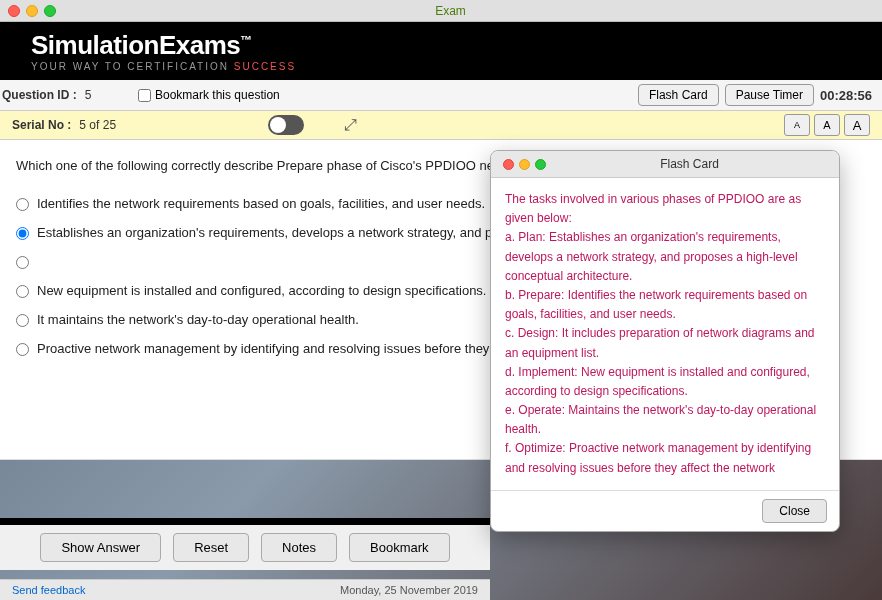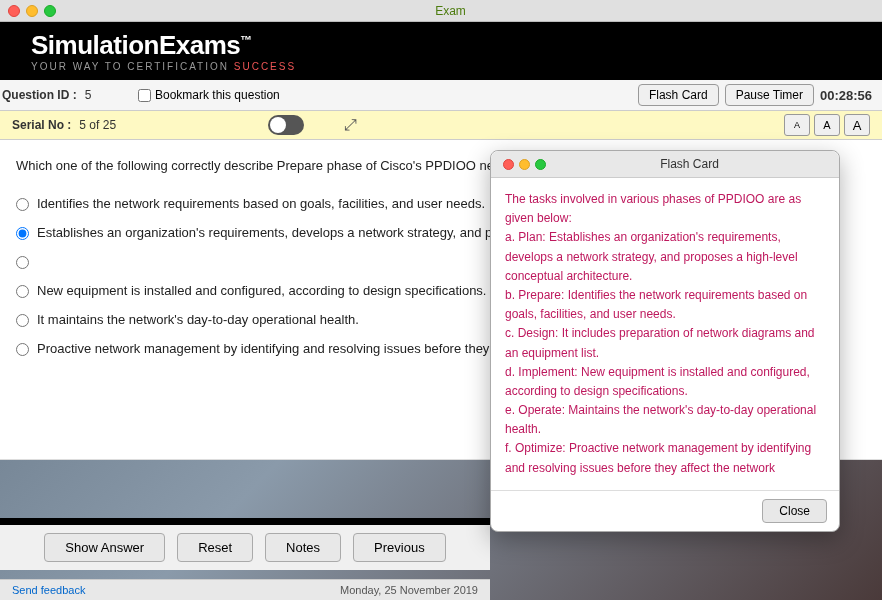"Previous" button.btn-action { text: Previous -> Bookmark }
